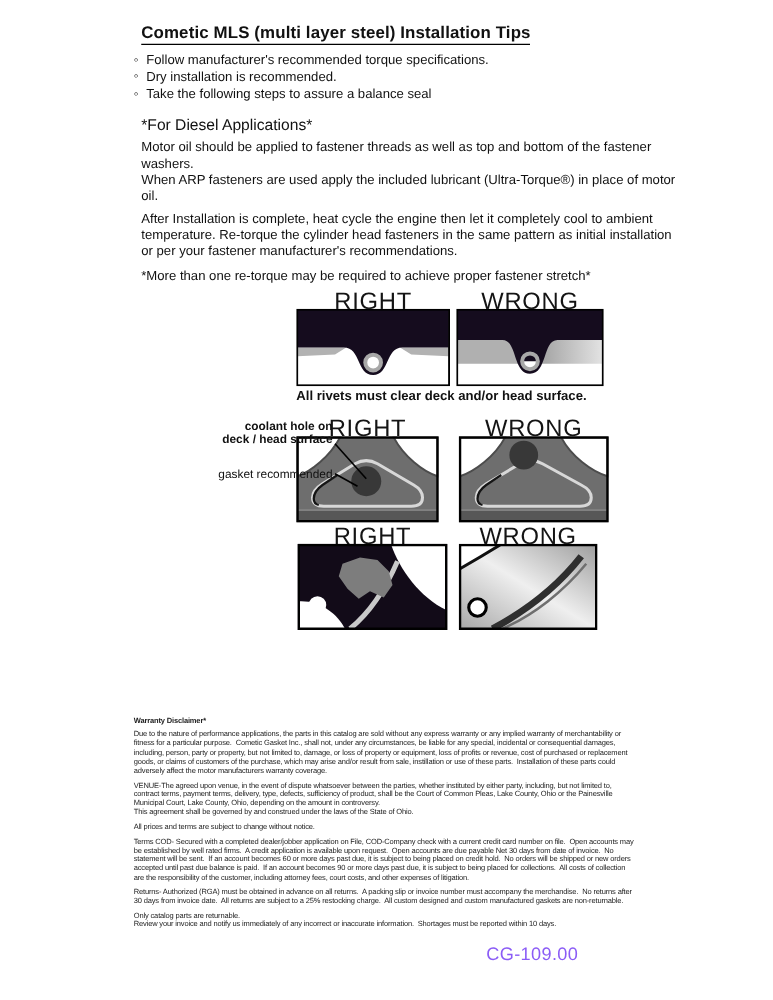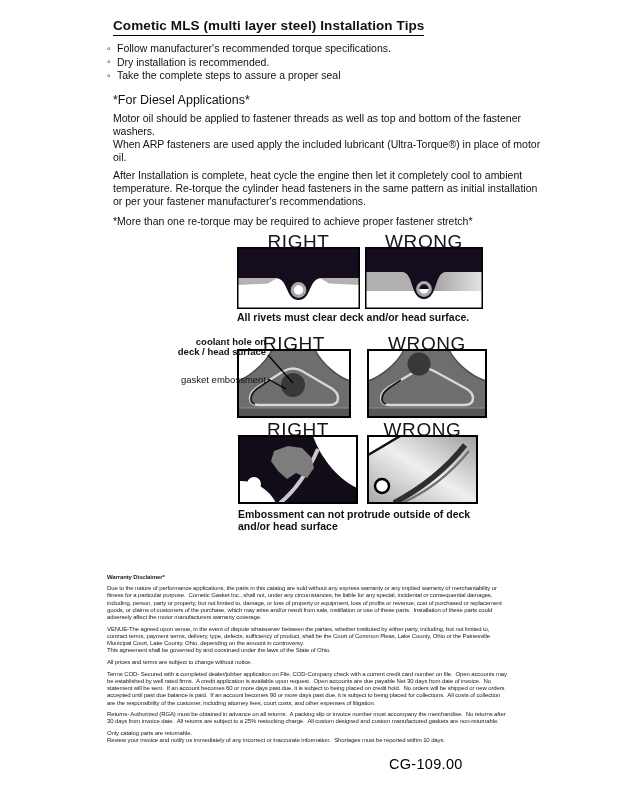"Take the complete steps to" div.bullet { text: complete steps to assure a proper -> following steps to assure a balance }
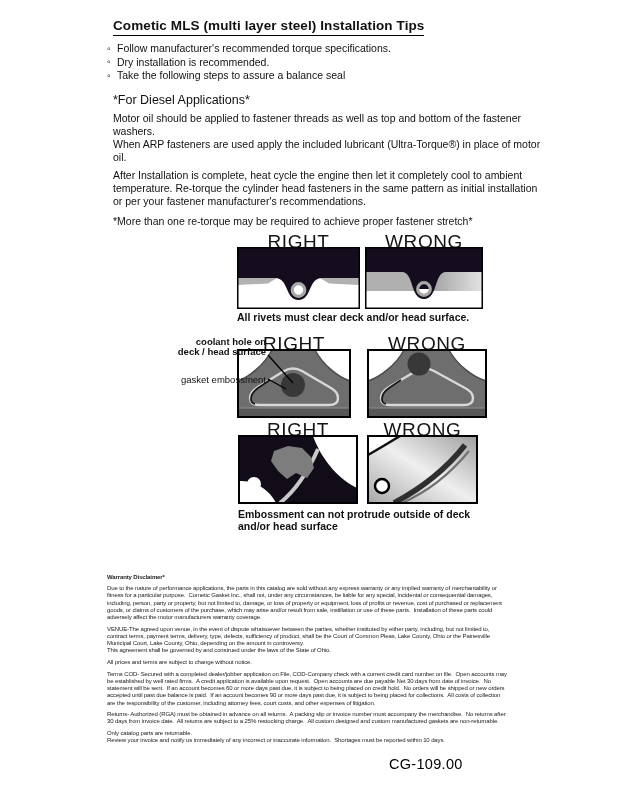"gasket embossment" div.ann { text: embossment -> recommended }
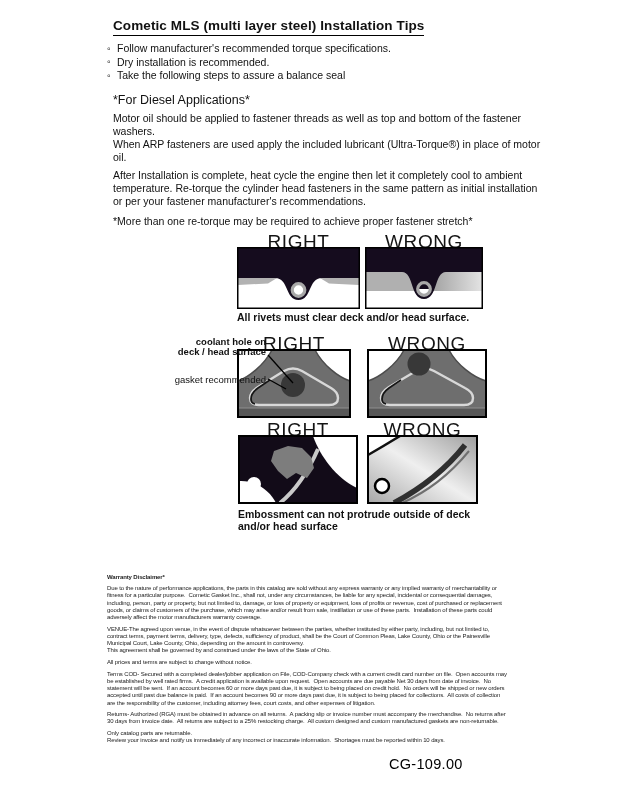"Embossment can not protrude outside" div.caption { html: <div>Embossment can not protrude outside of deck and/or head surface</div> -> none }
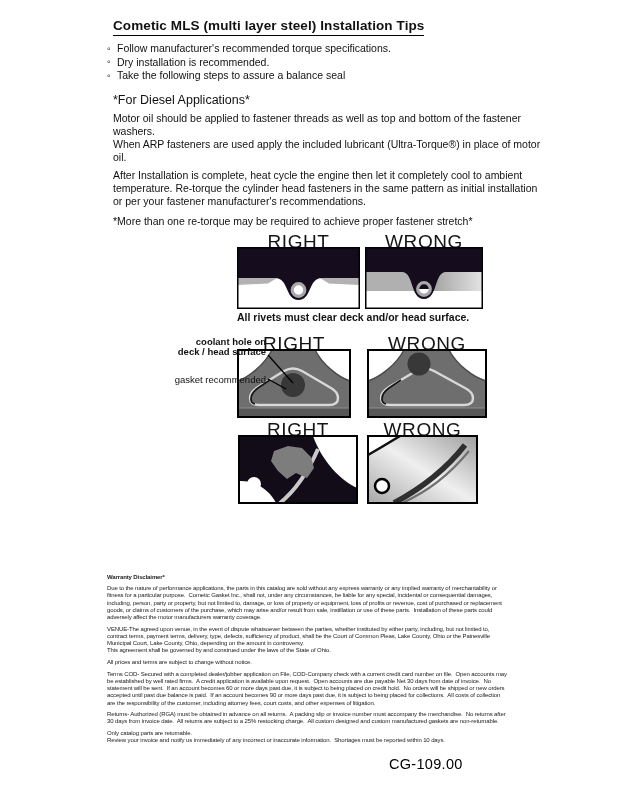"CG-109.00" .page-code { color: #000000 -> #8b5cf6 }
